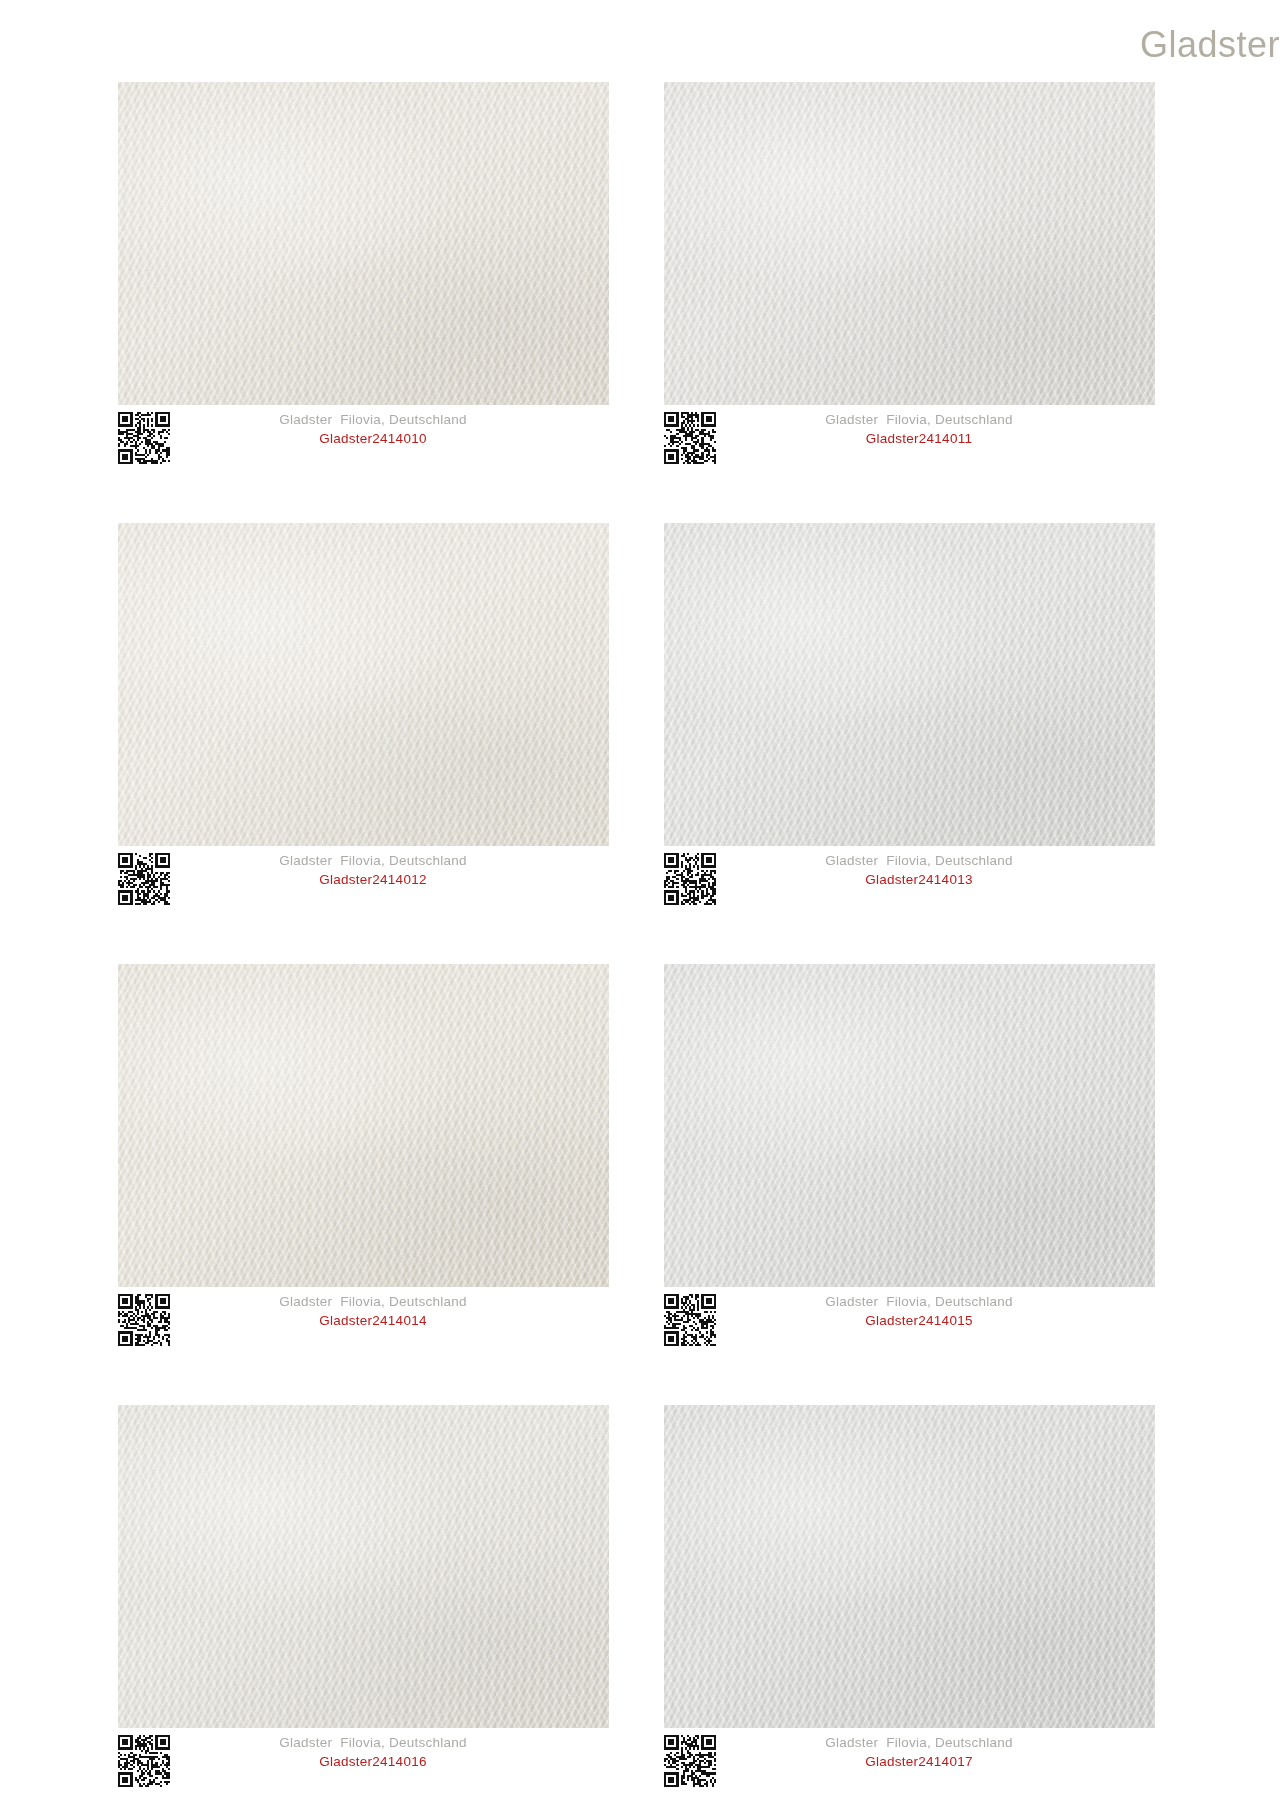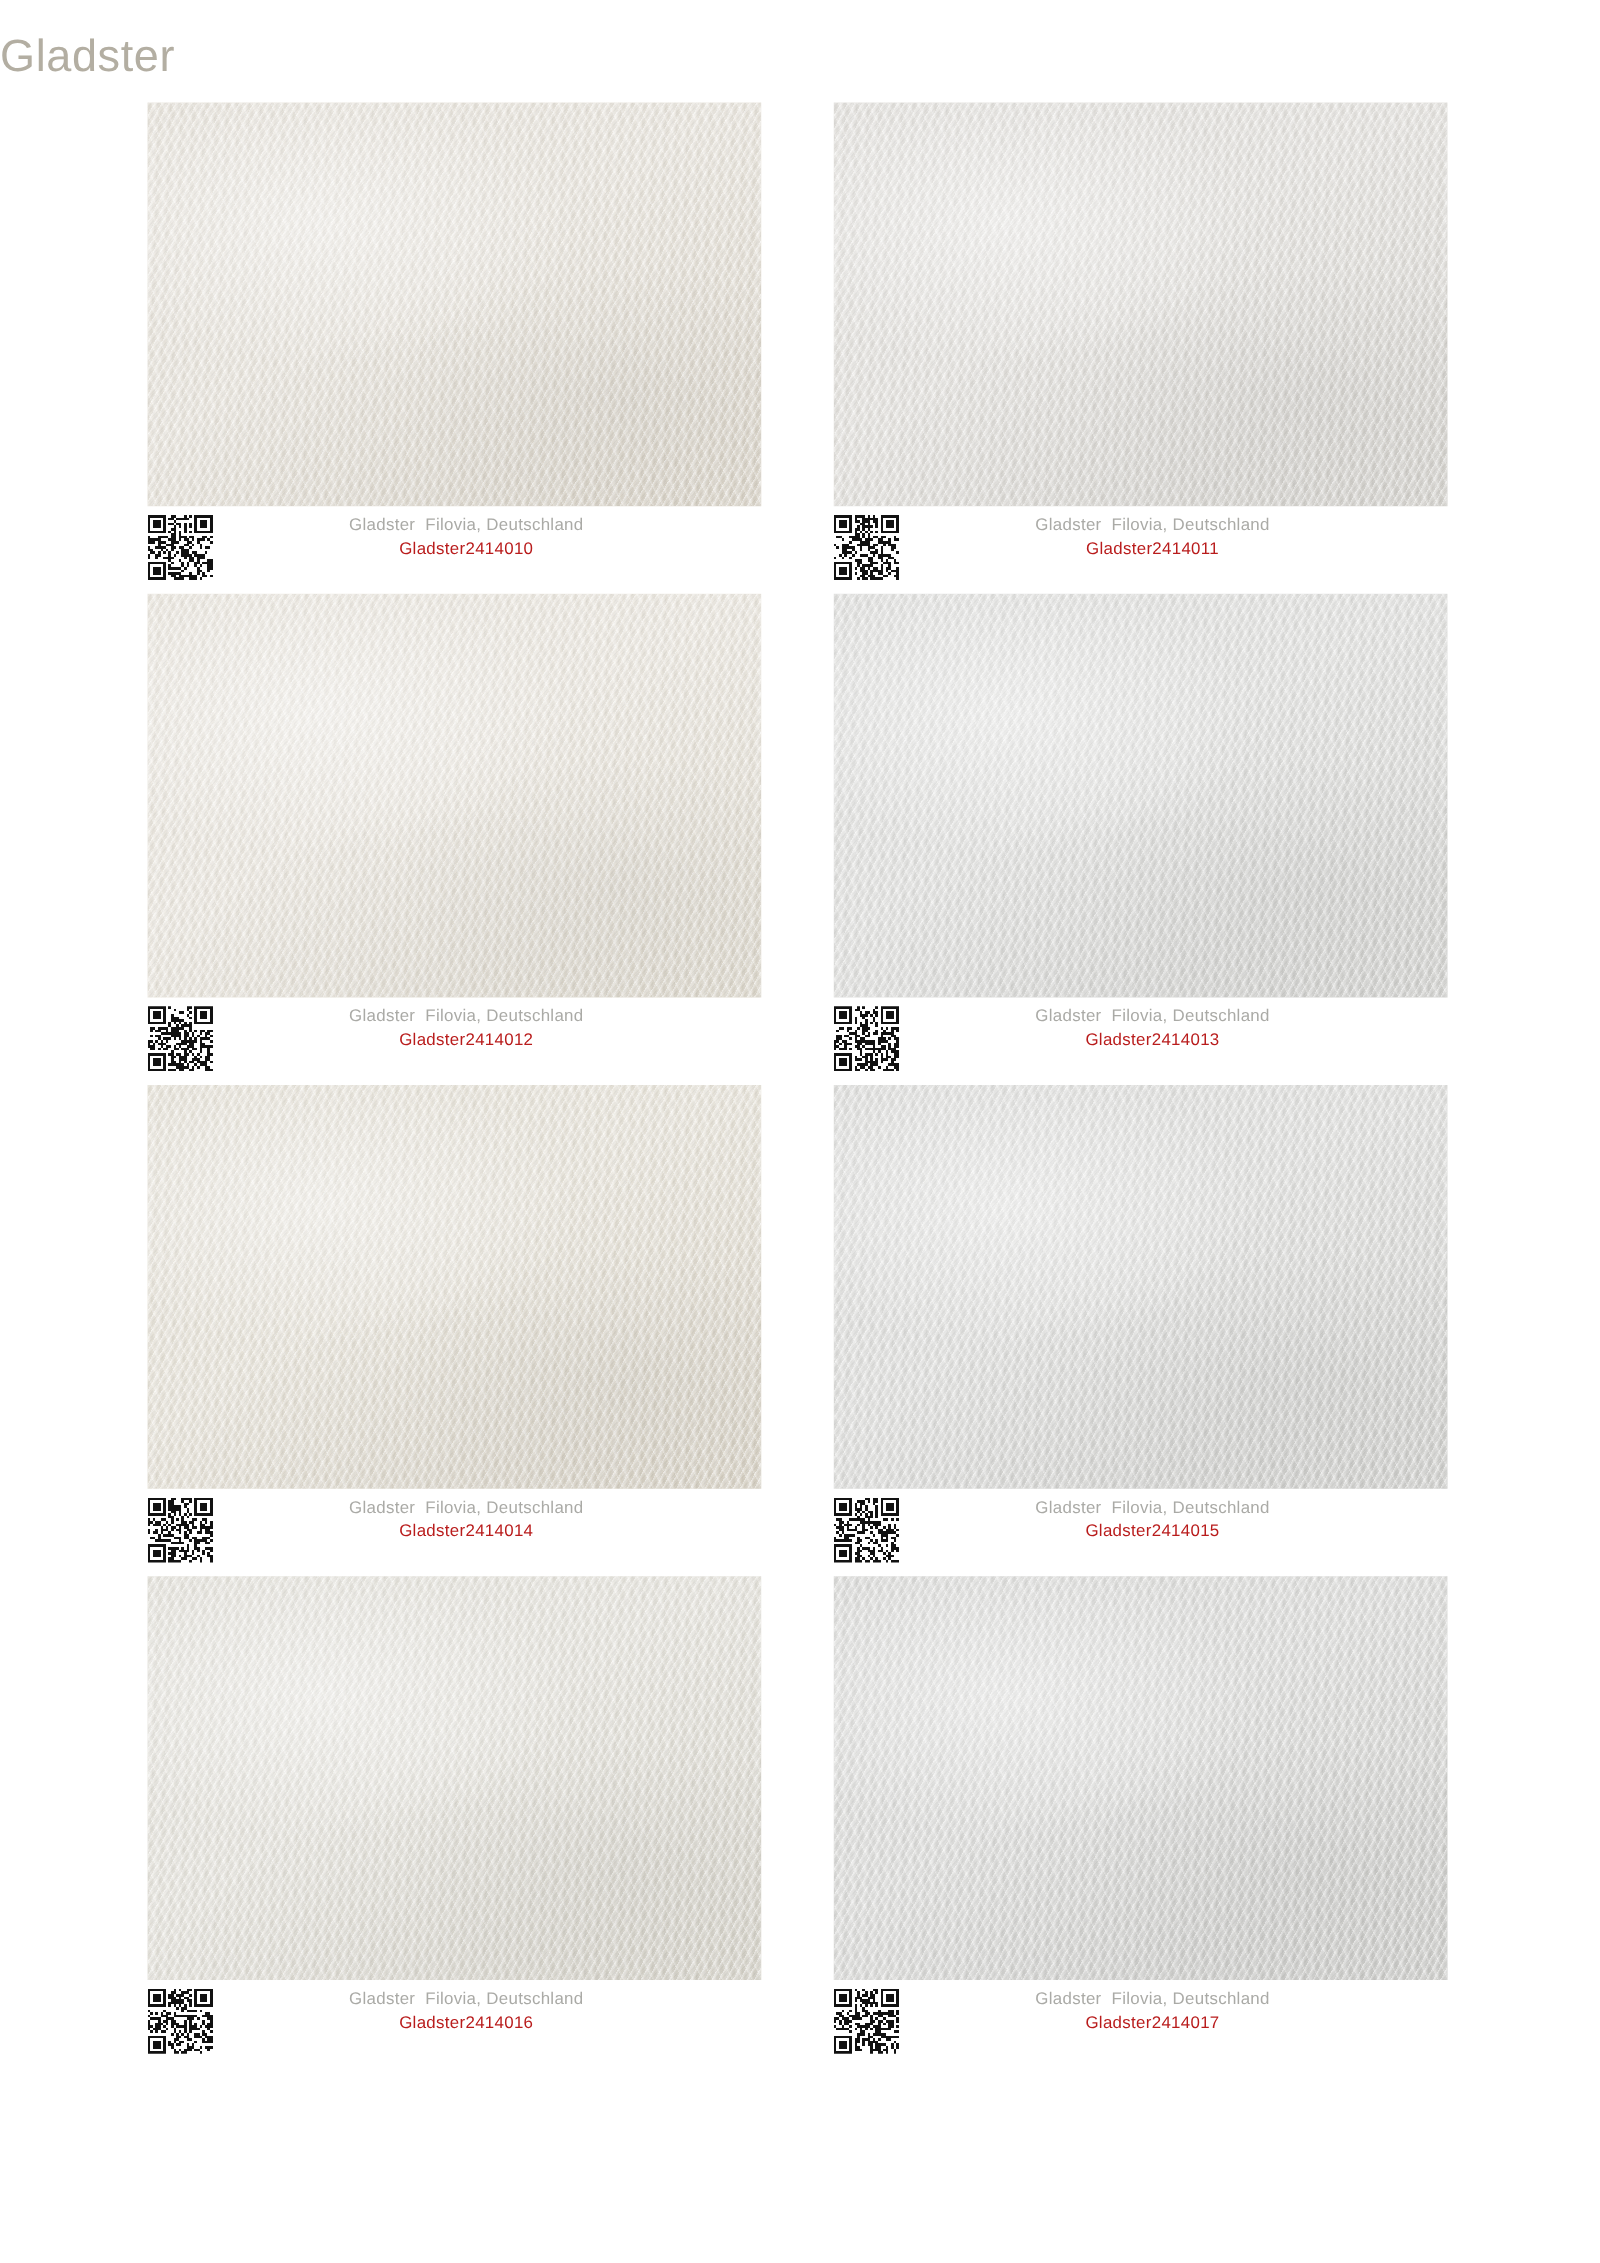"Gladster" .page-header { text-align: left -> right }
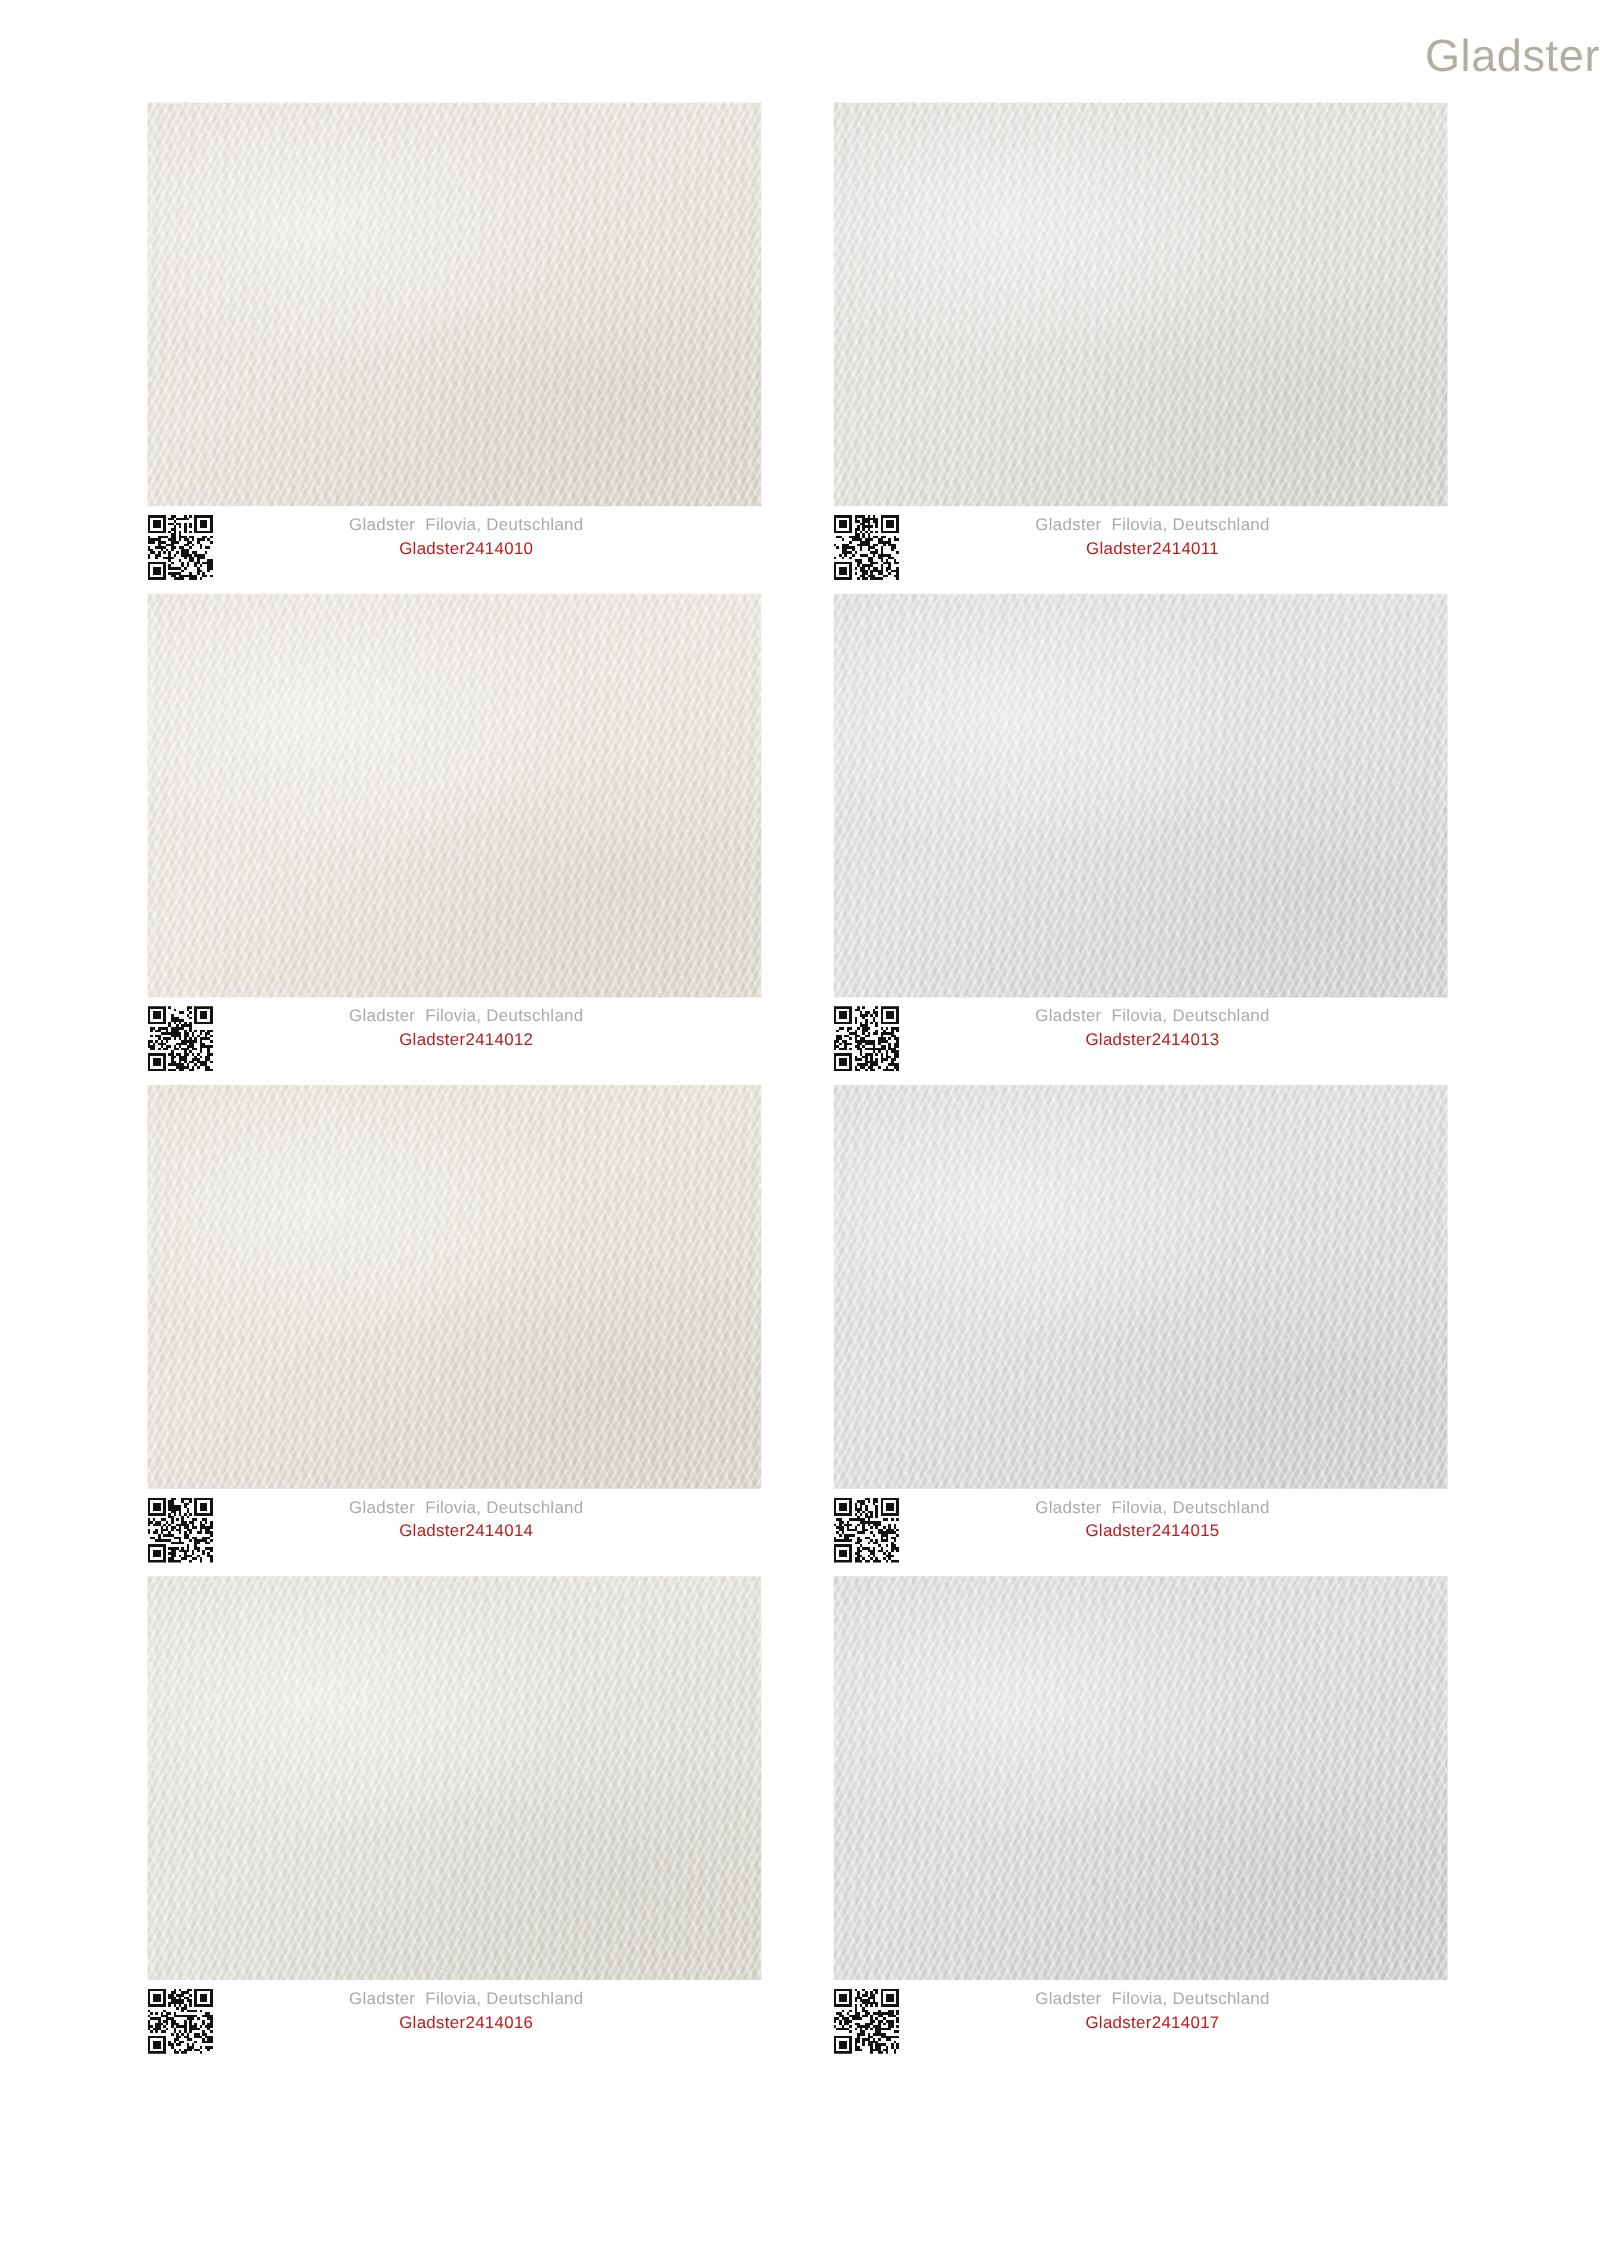"Gladster Filovia, Deutschland" .swatch-grid { gap: none -> 48px }
